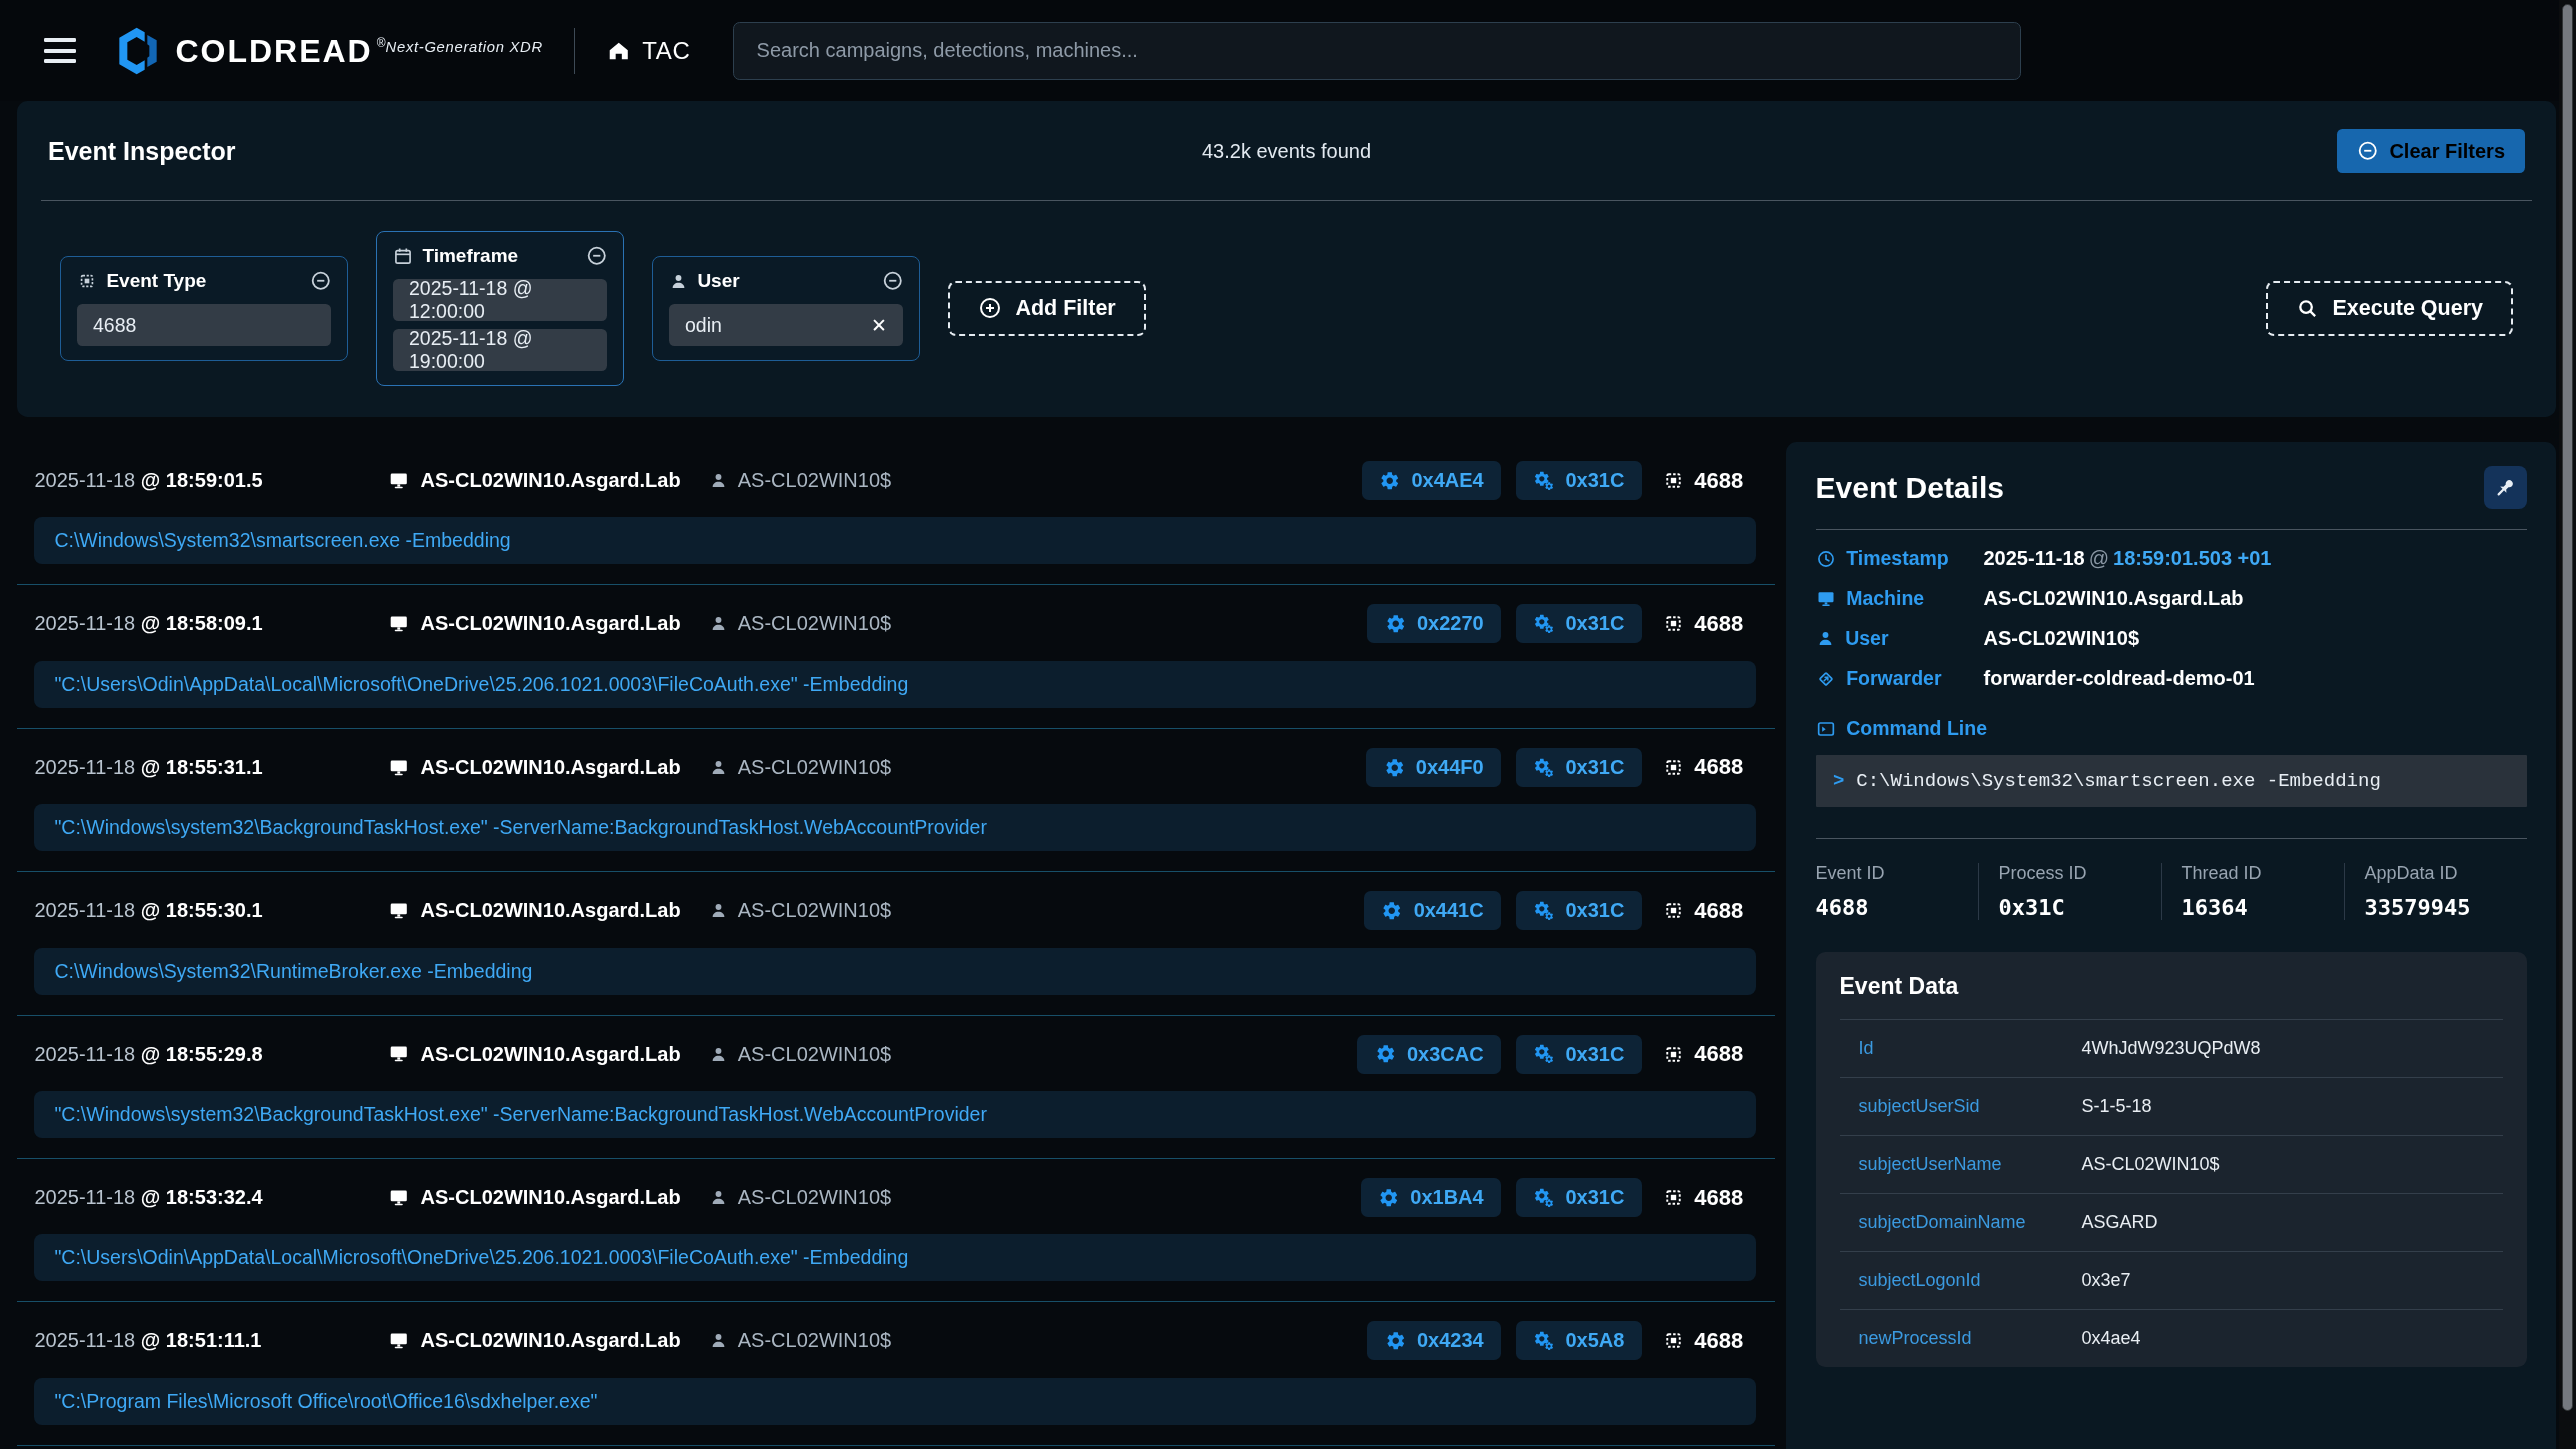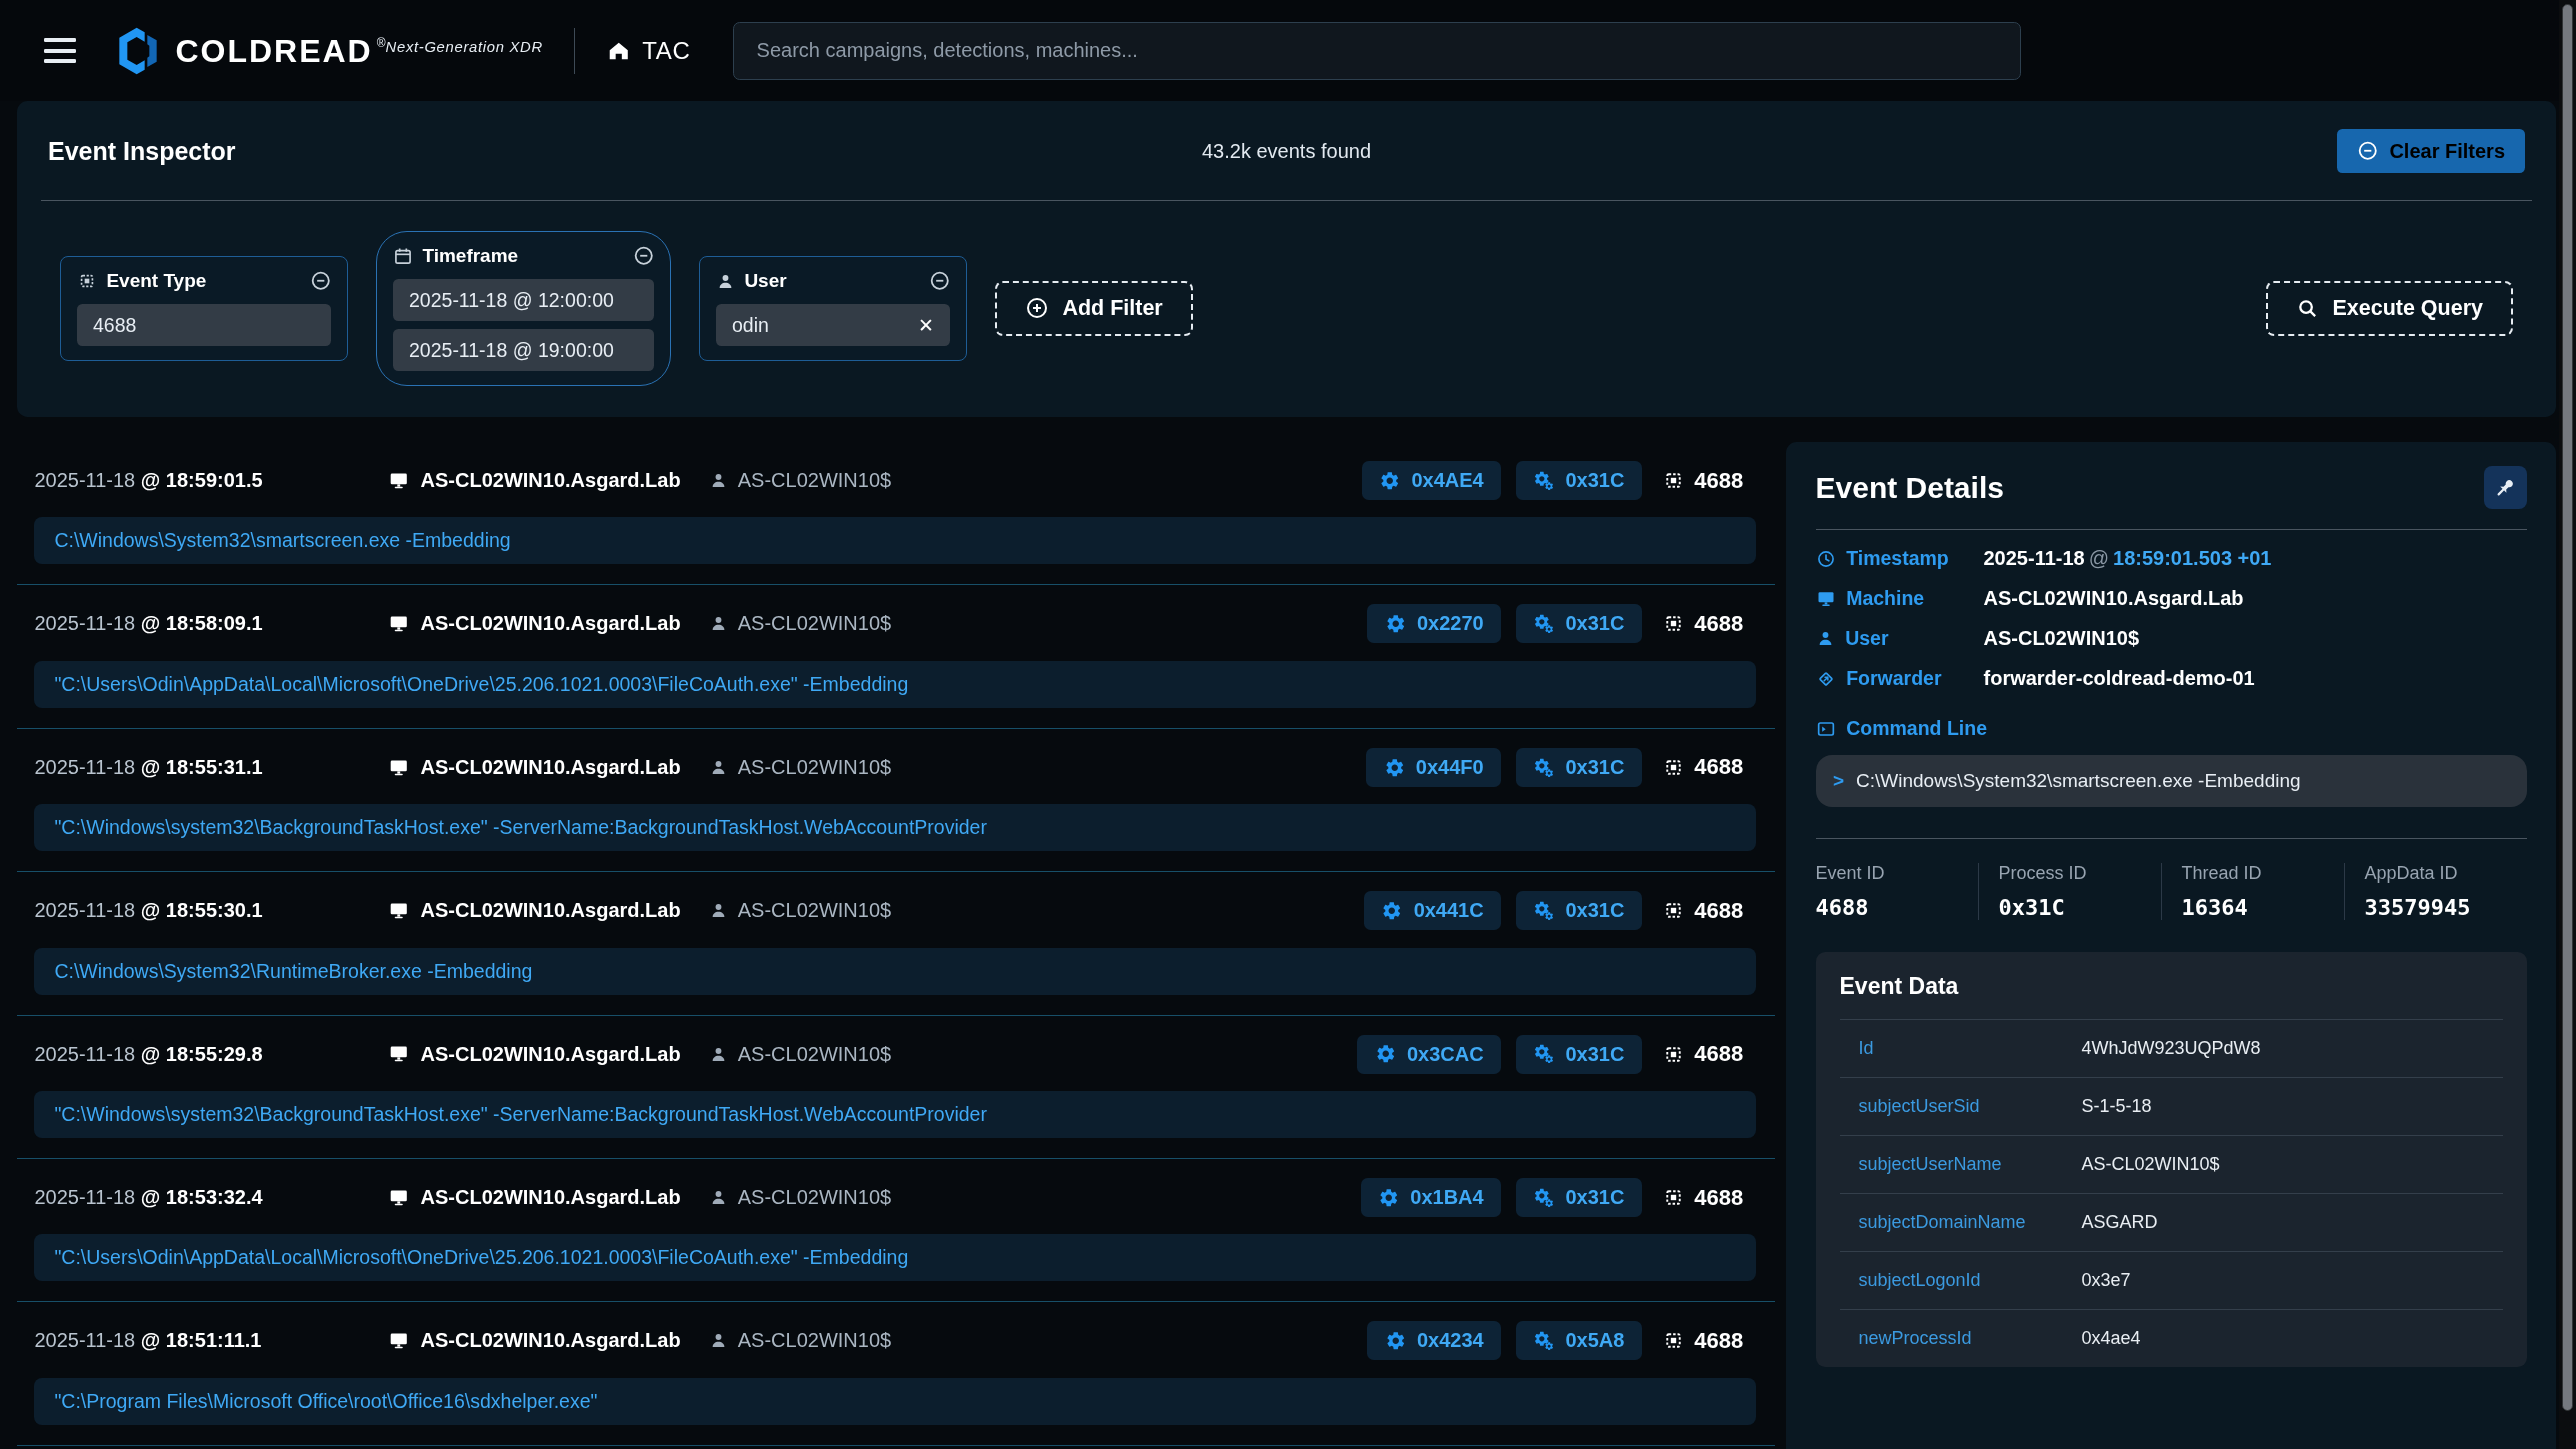"Timeframe" .chip-tf { border-radius: 31px -> none; width: 295px -> 248px }
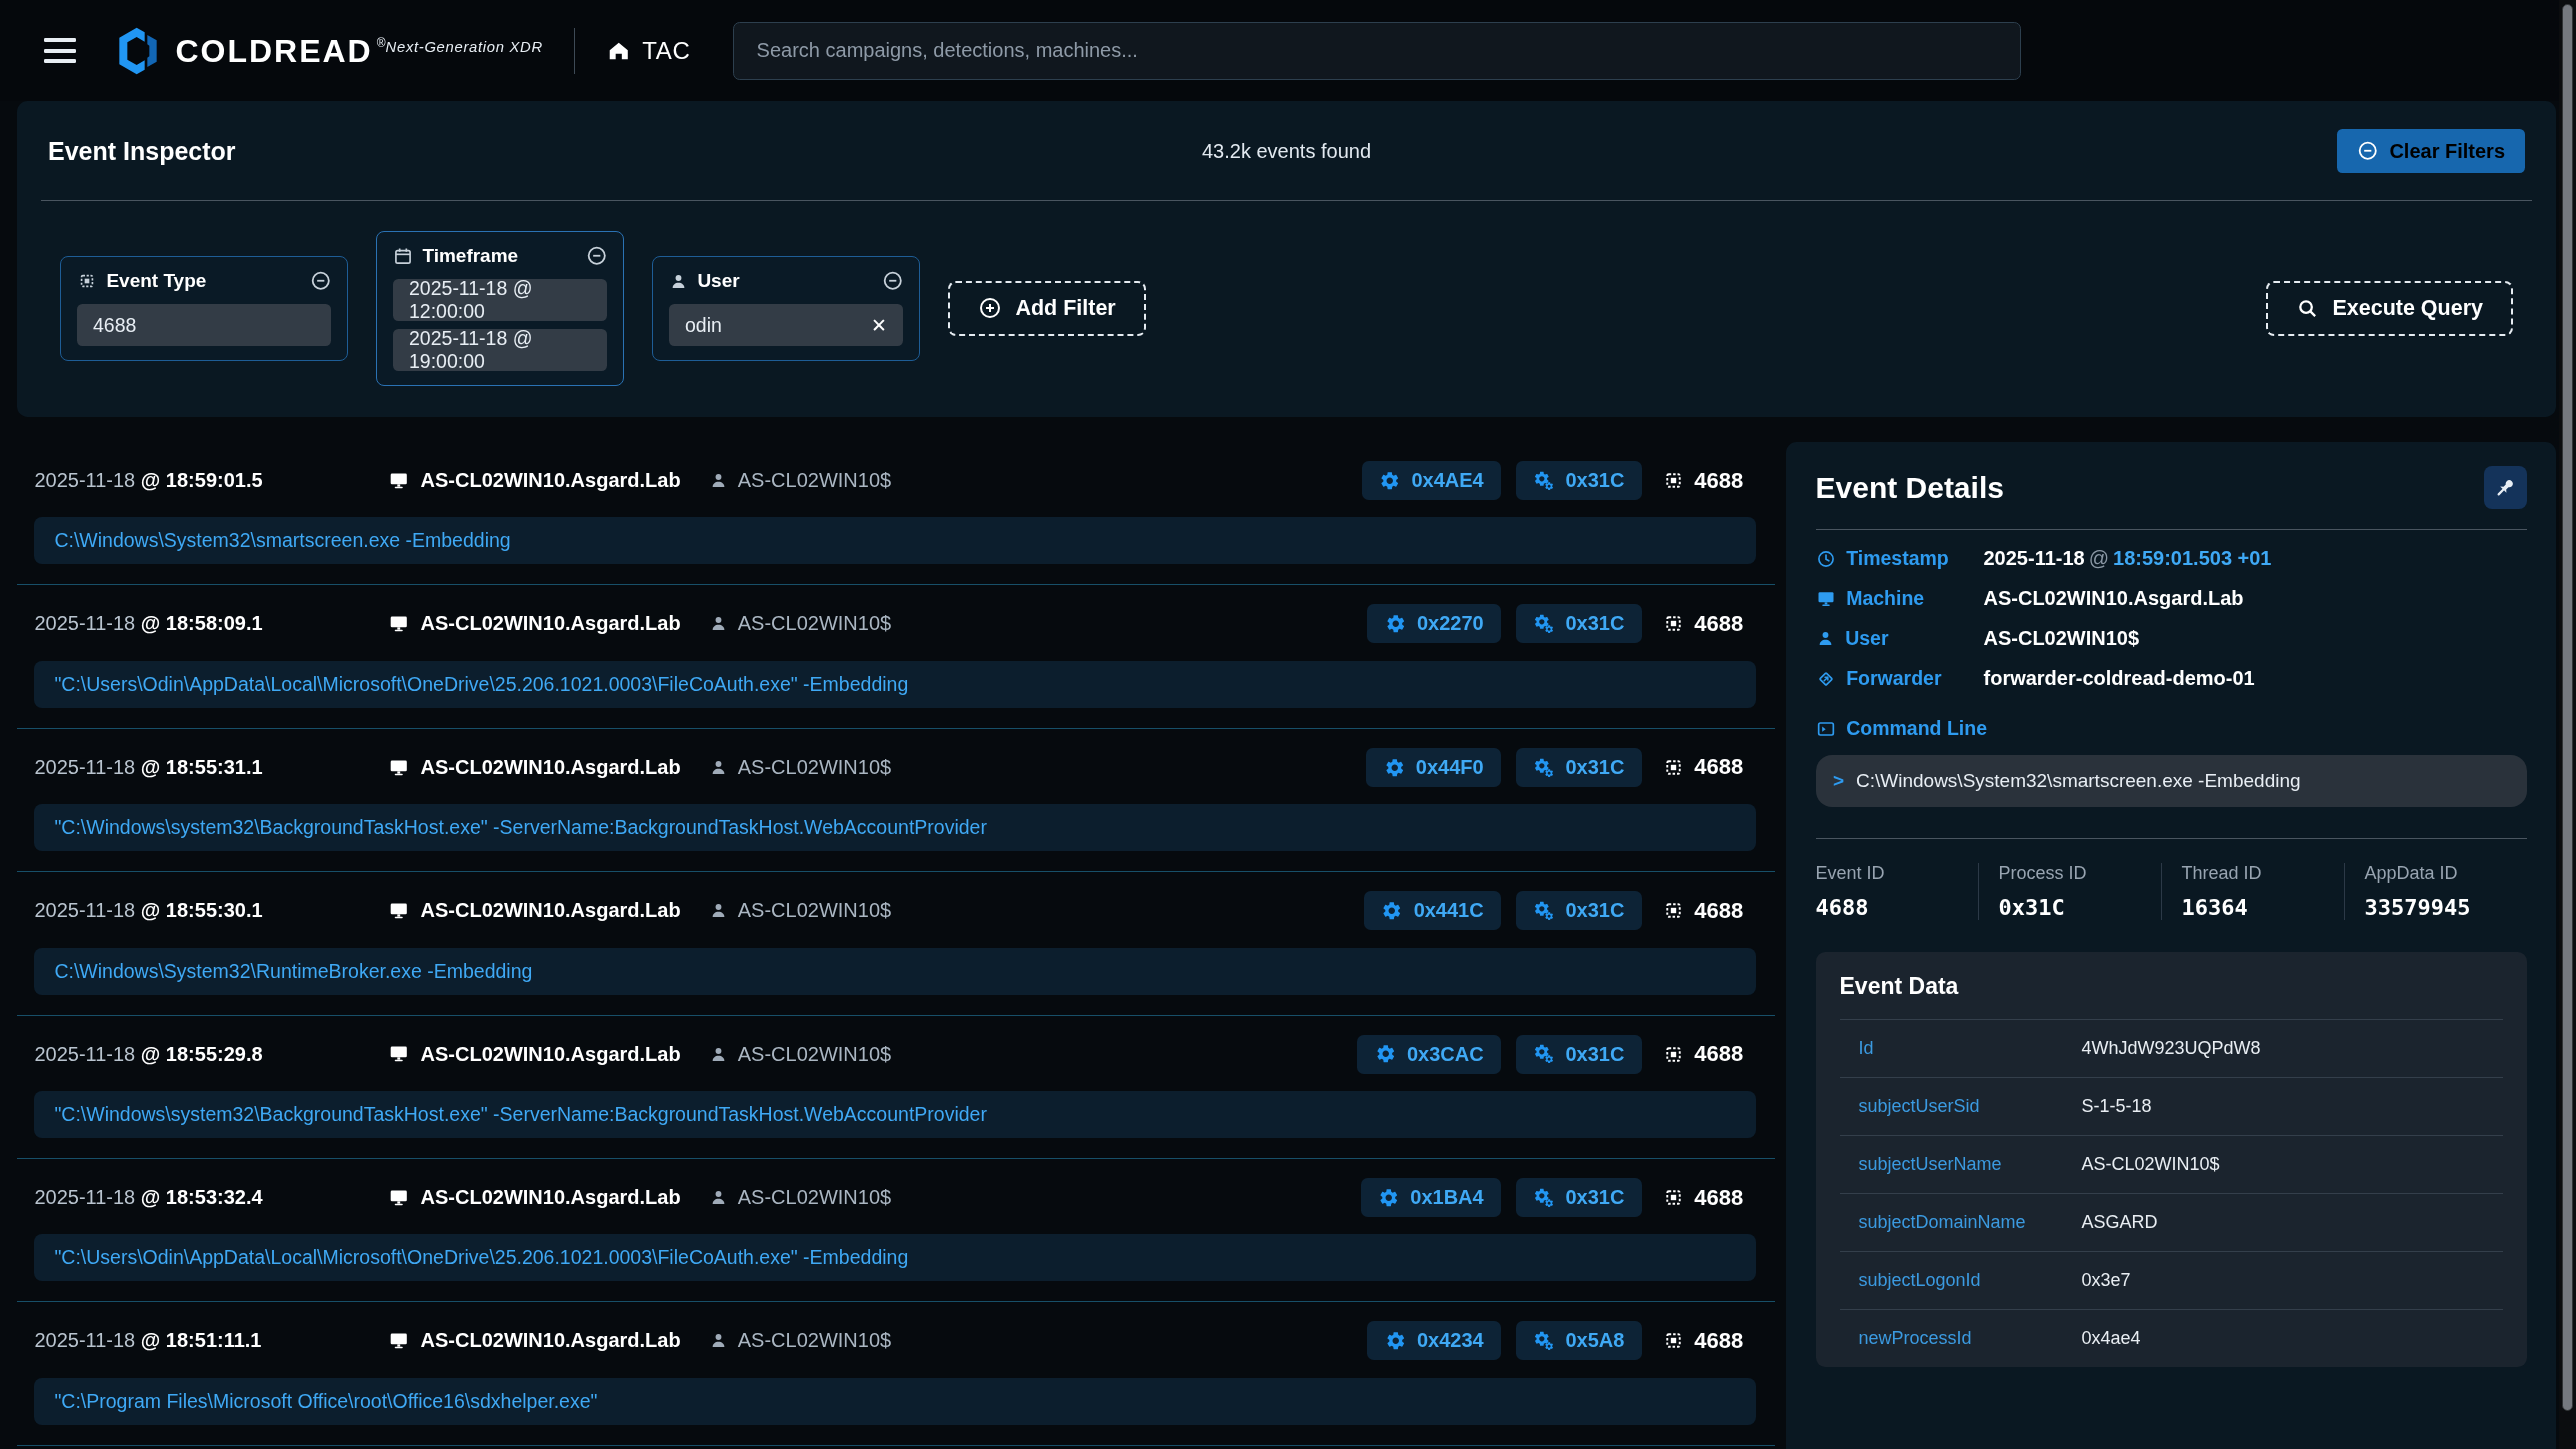"> C:\Windows\System32\smartscreen.exe" .cmd-box { border-radius: 16px -> 1px; font-family: Liberation Sans, sans-serif -> Liberation Mono, monospace }
